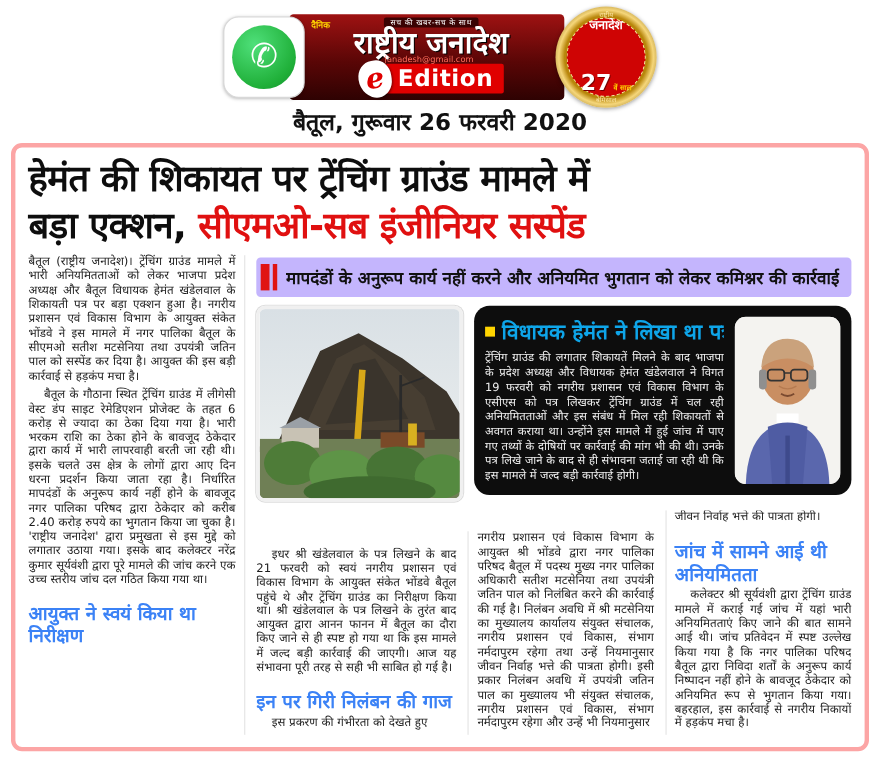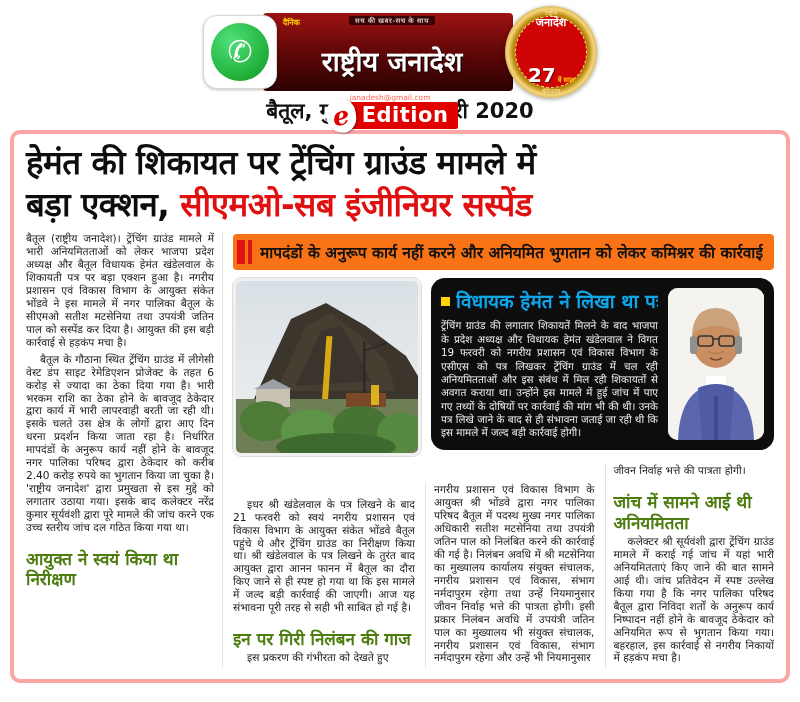"दैनिक" .banner { gap: 22px -> none }
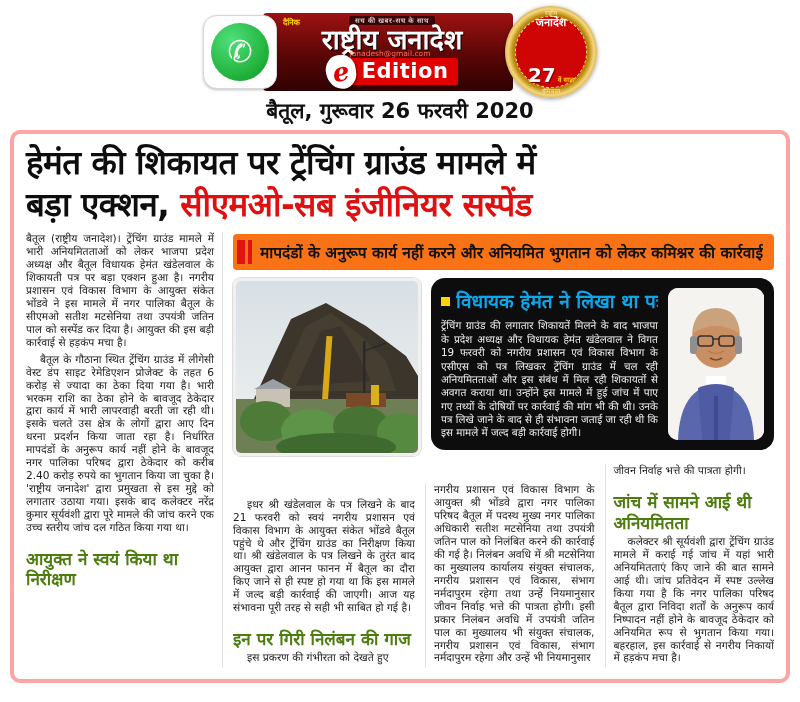"मापदंडों के अनुरूप कार्य नहीं" .kicker { background: #f97316 -> #c4b5fd }
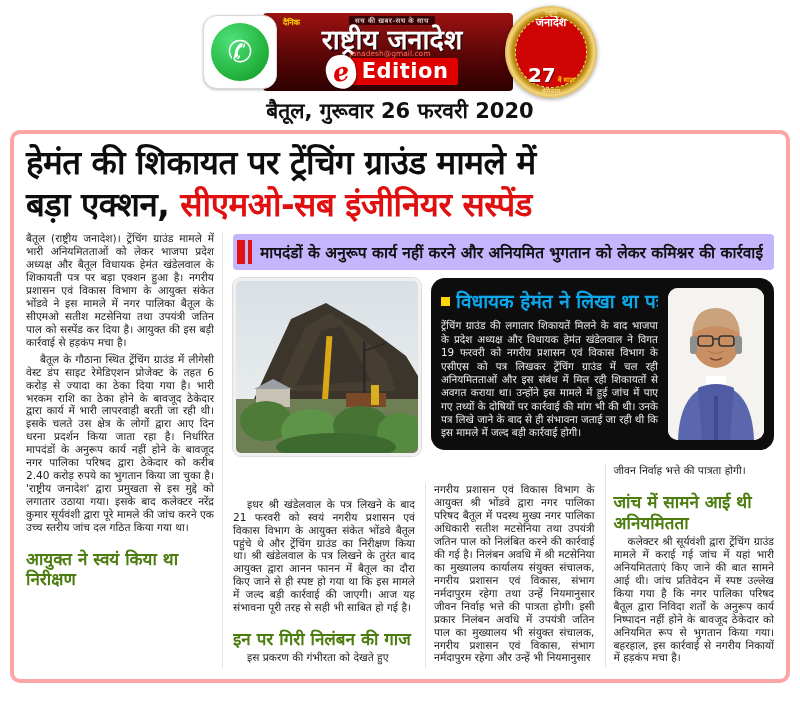"जांच में सामने आई थी" .subhead { color: #4d7c0f -> #3b82f6 }
